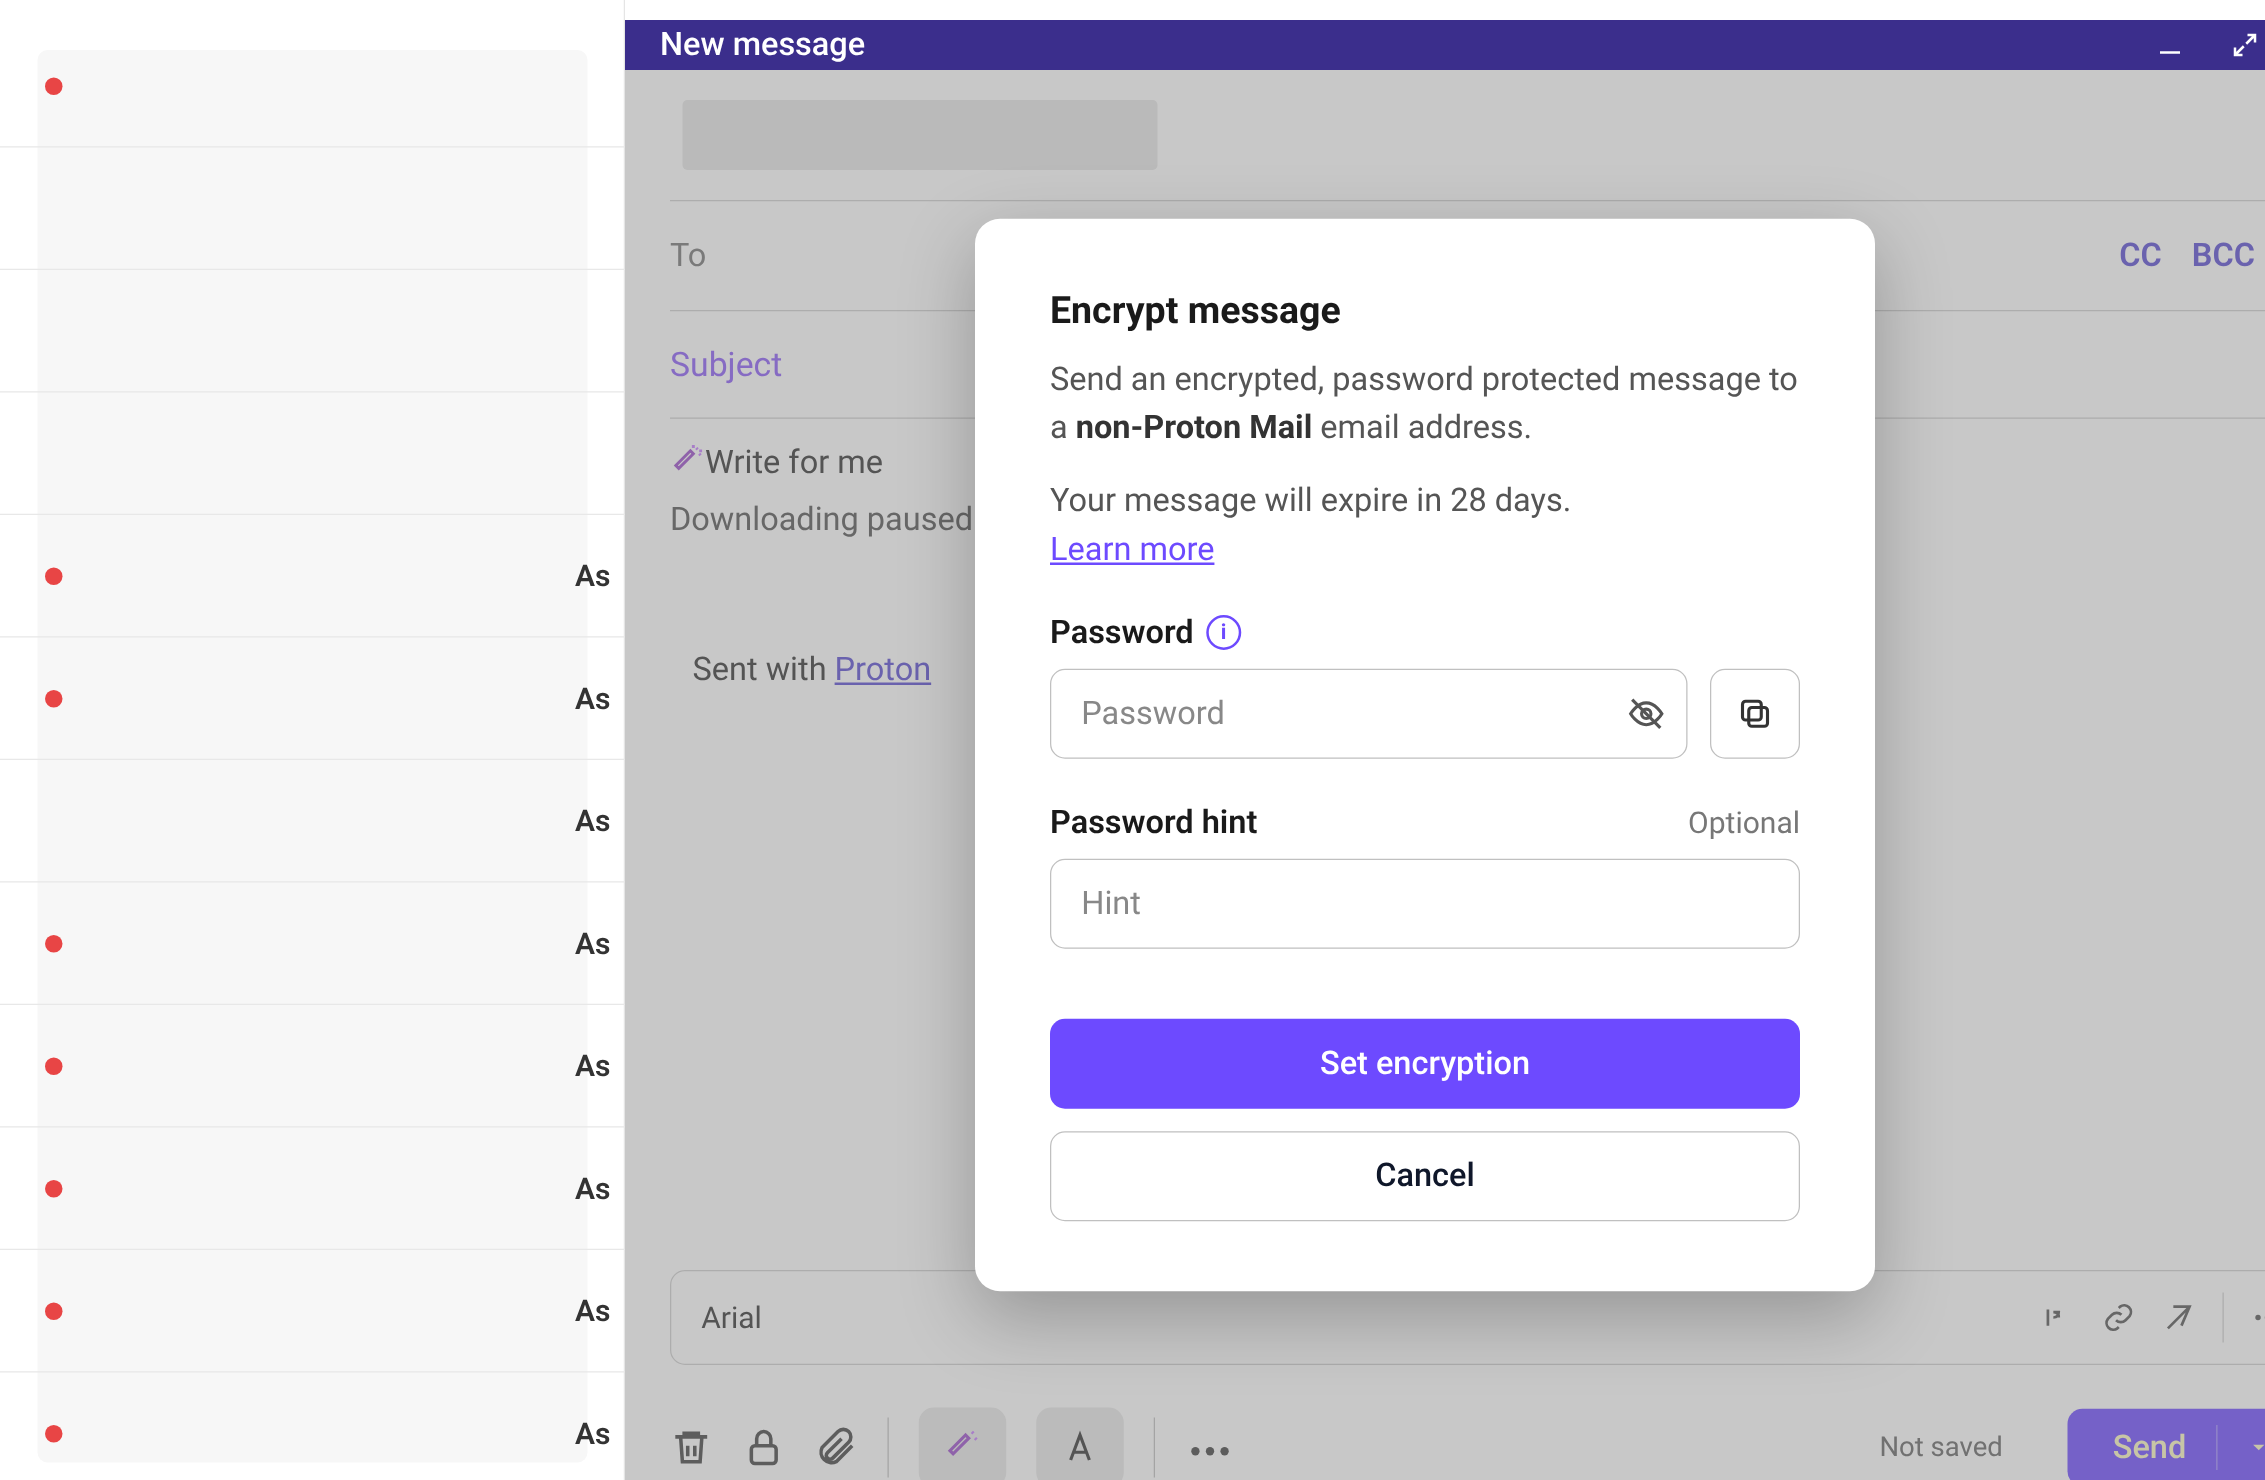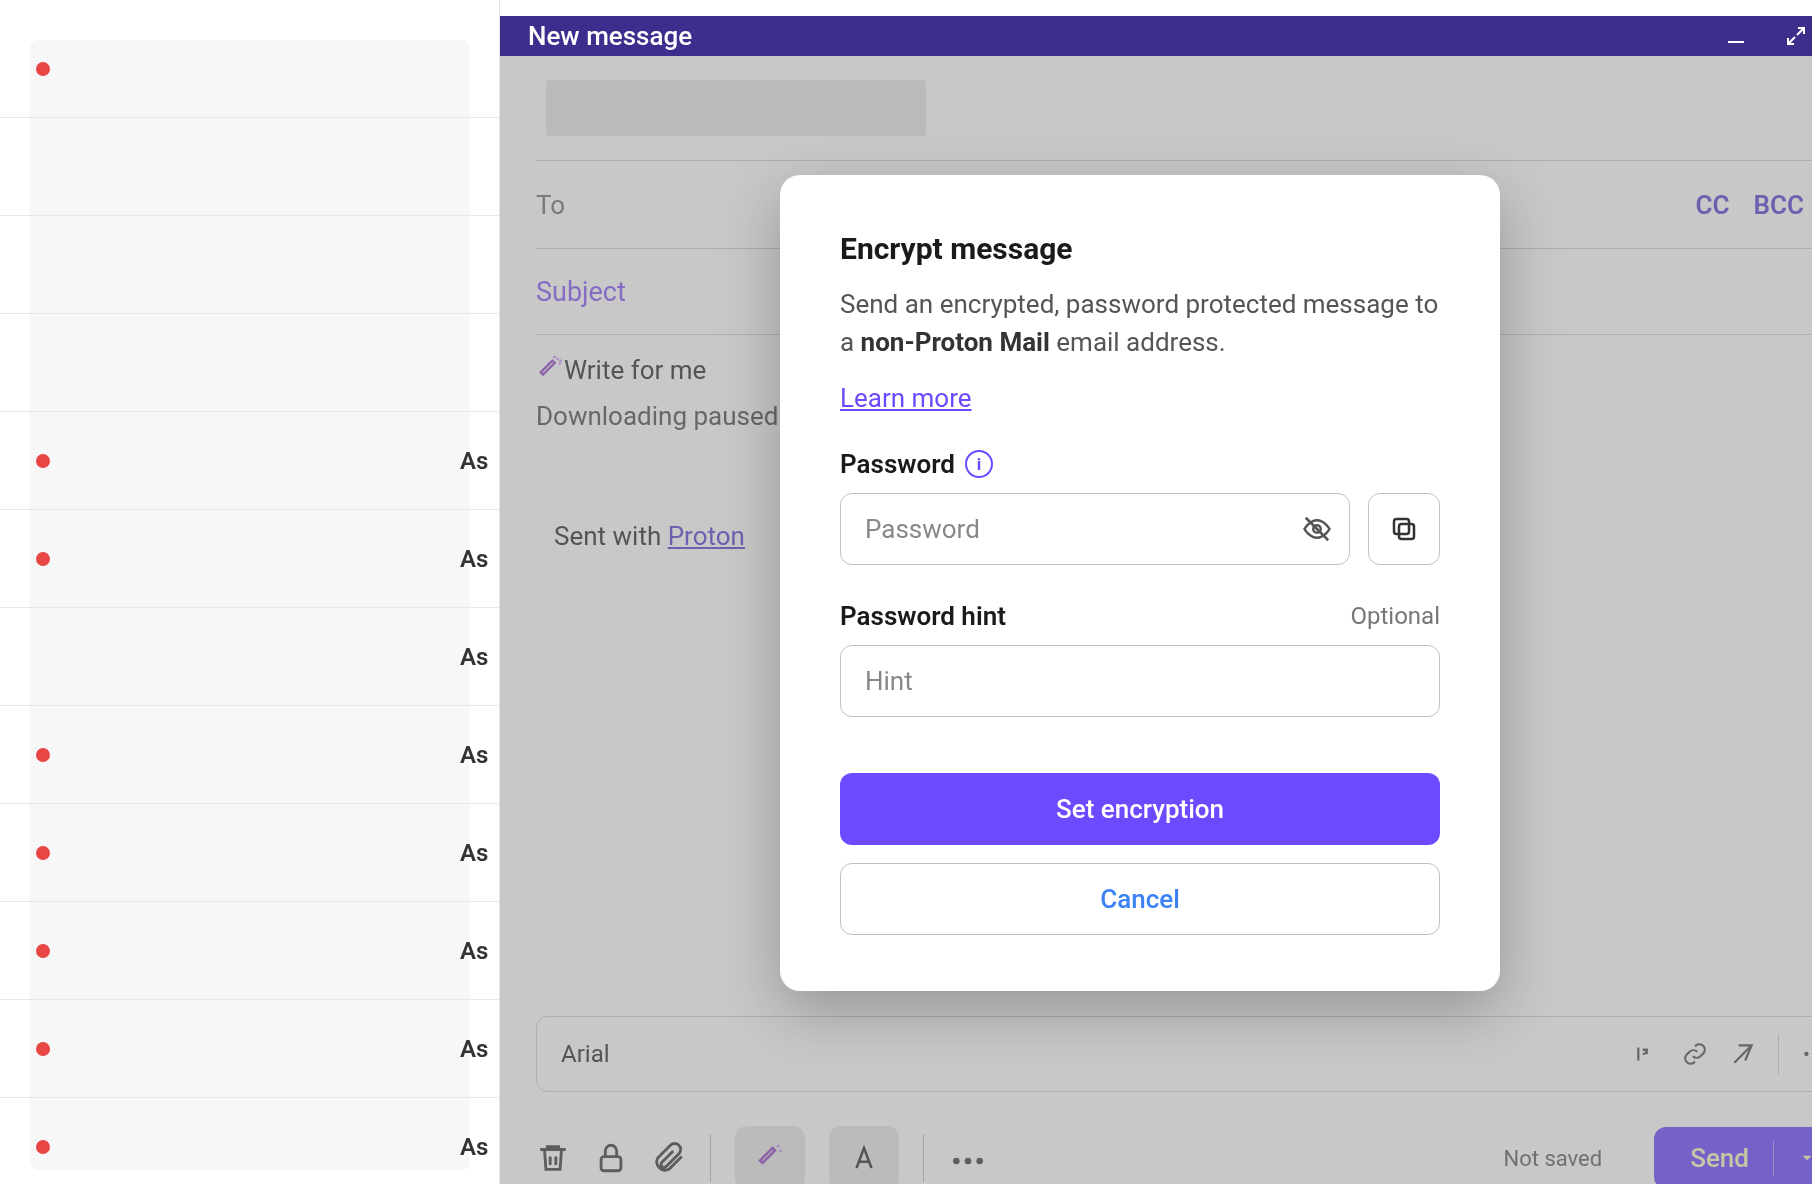"Your message will expire in" p.modal-subdesc { html: none -> <p>Your message will expire in 28 days.</p> }
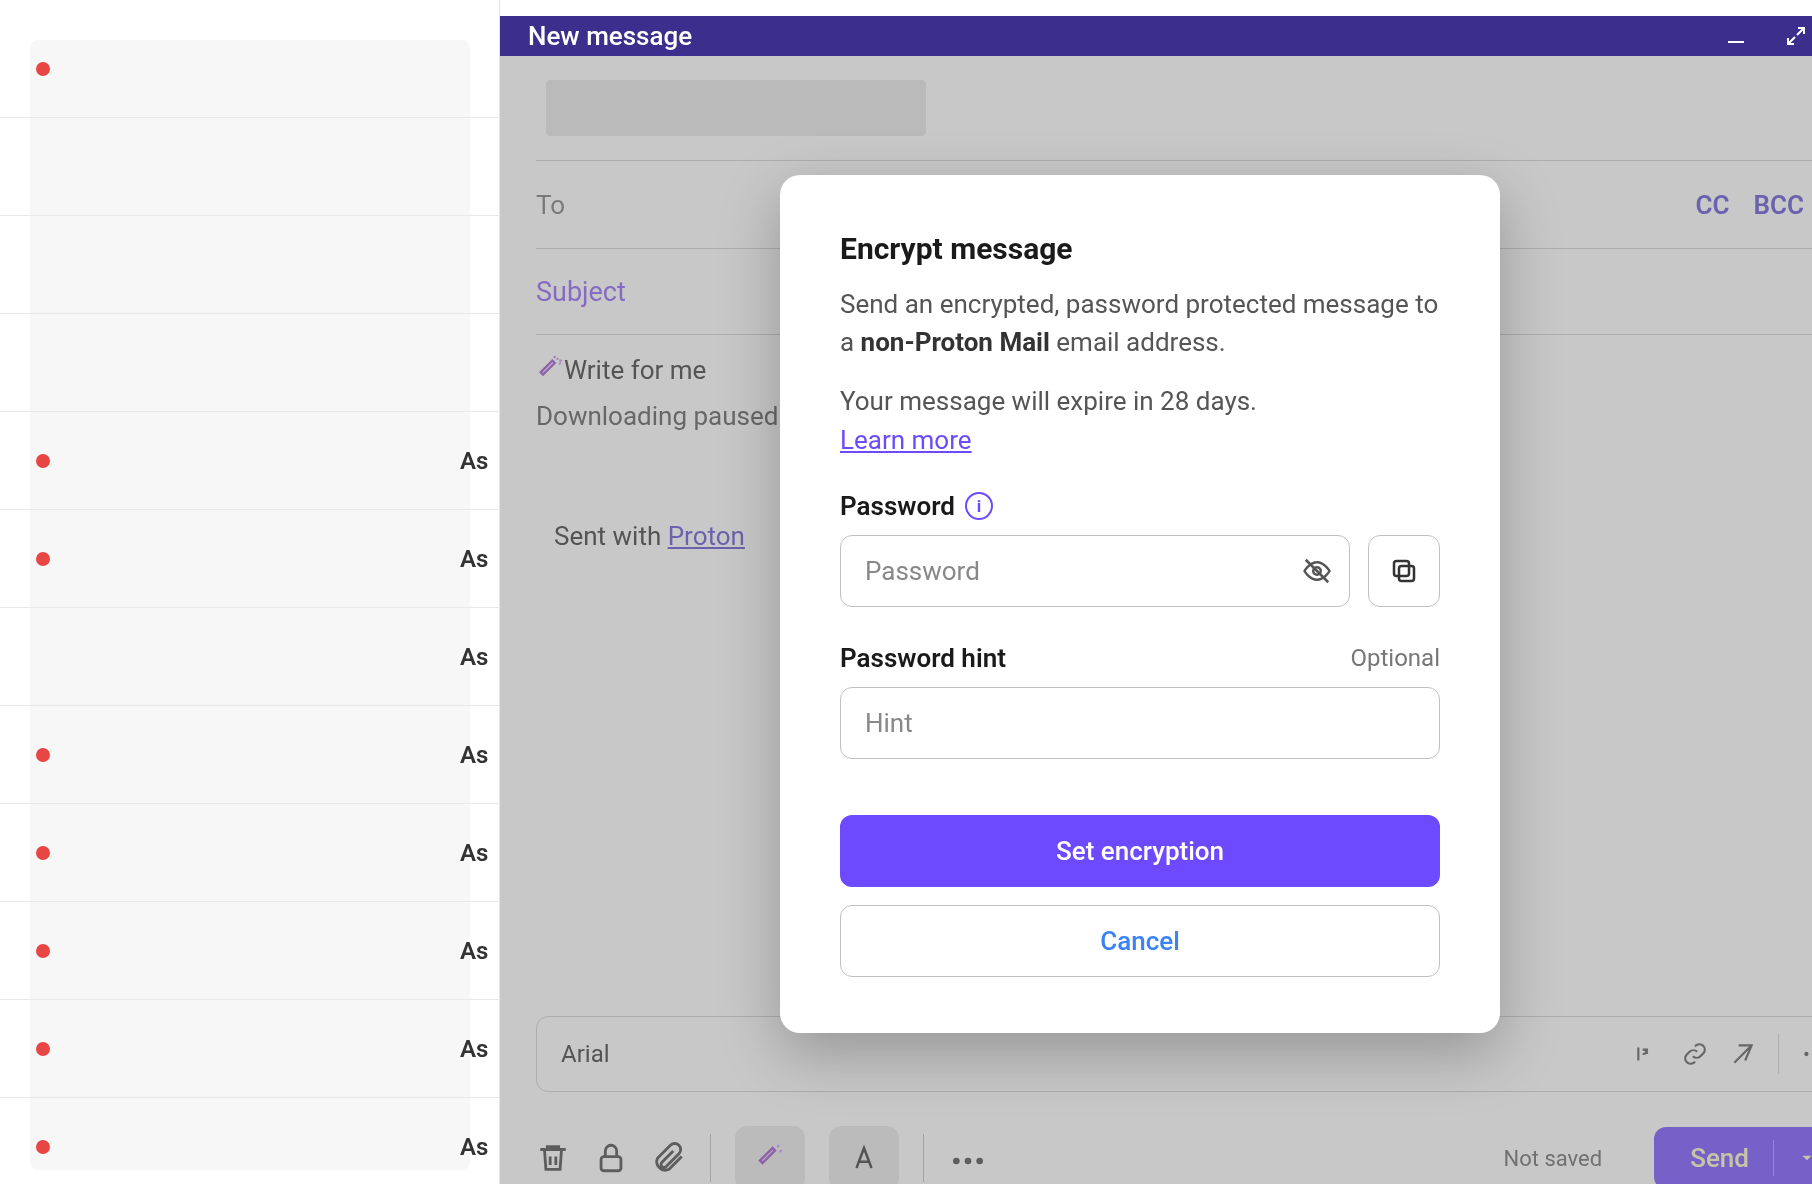"Cancel" .modal-btn.secondary { color: #3b82f6 -> #0f172a }
